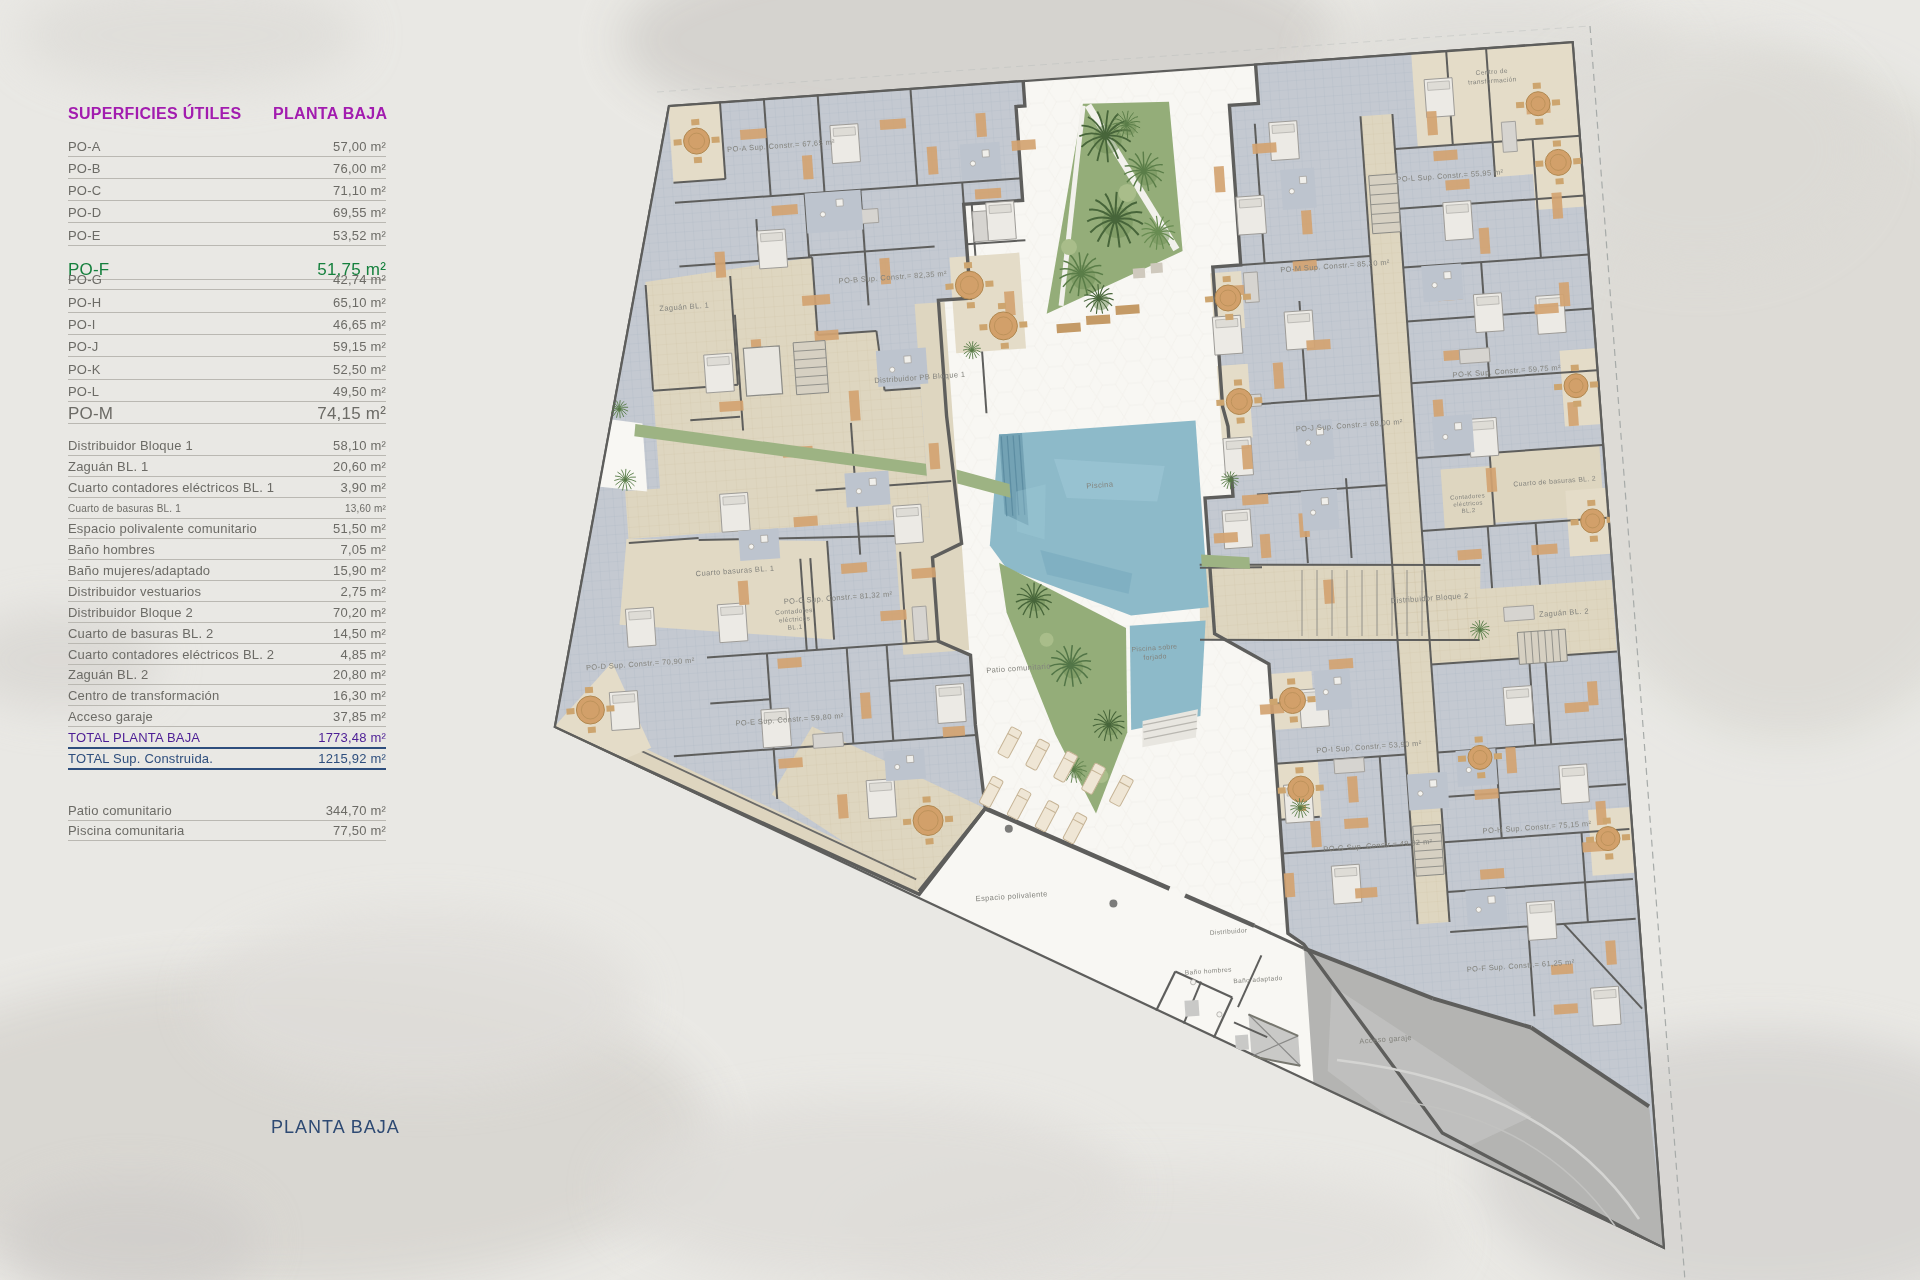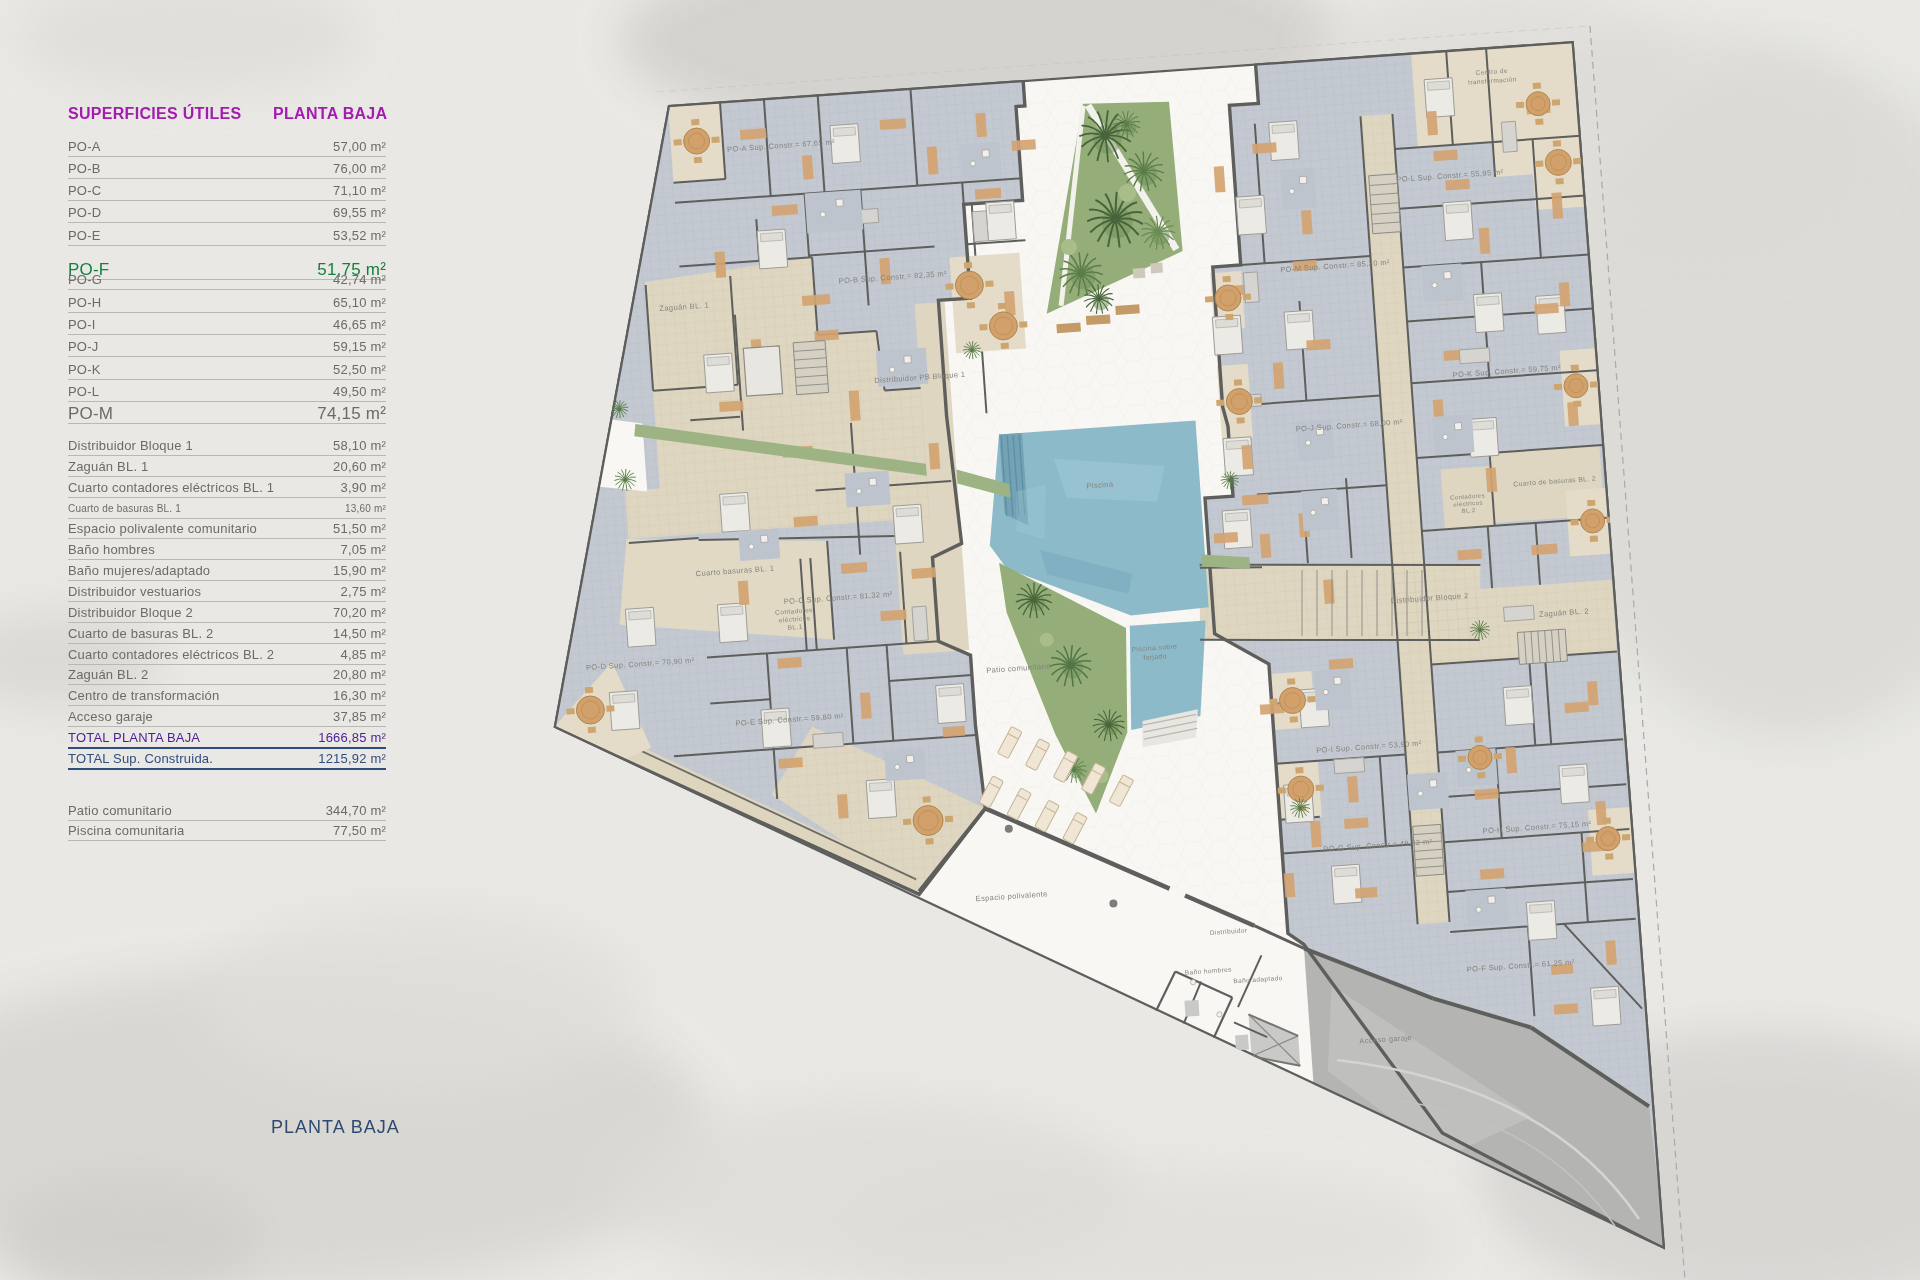"1666,85 m²" span.v { text: 1666,85 -> 1773,48 }
